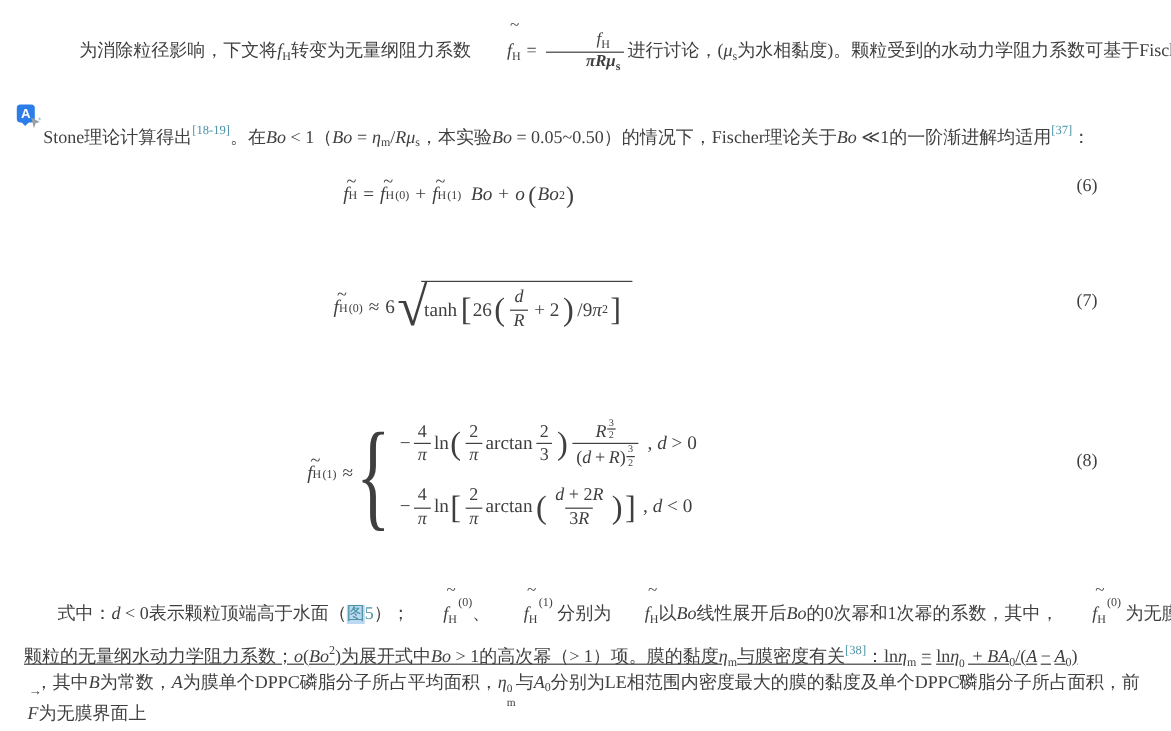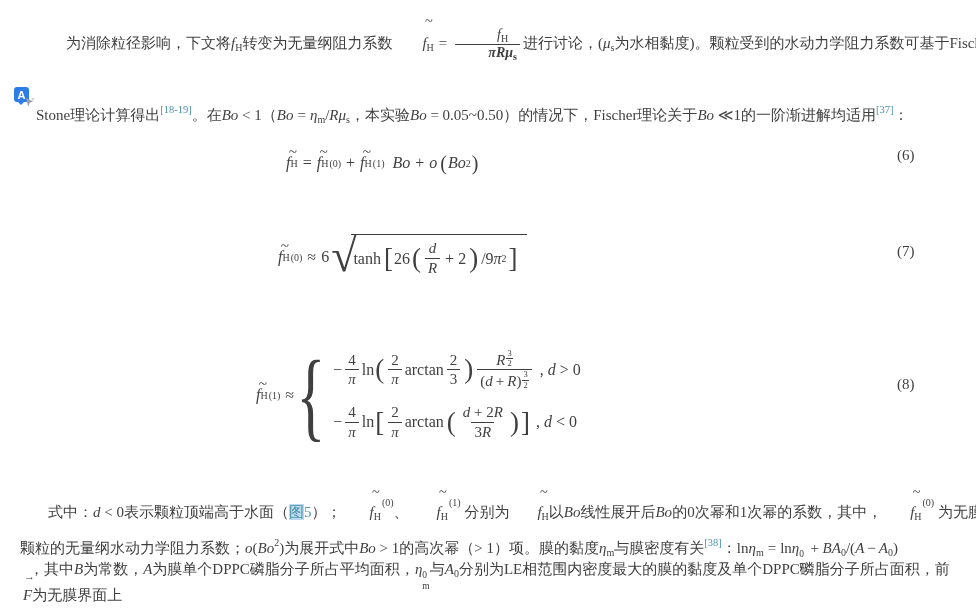"颗粒的无量纲水动力学阻力系数；o(Bo2)为展开式中Bo > 1的高次幂（>" div.line { text-decoration: none -> underline }
